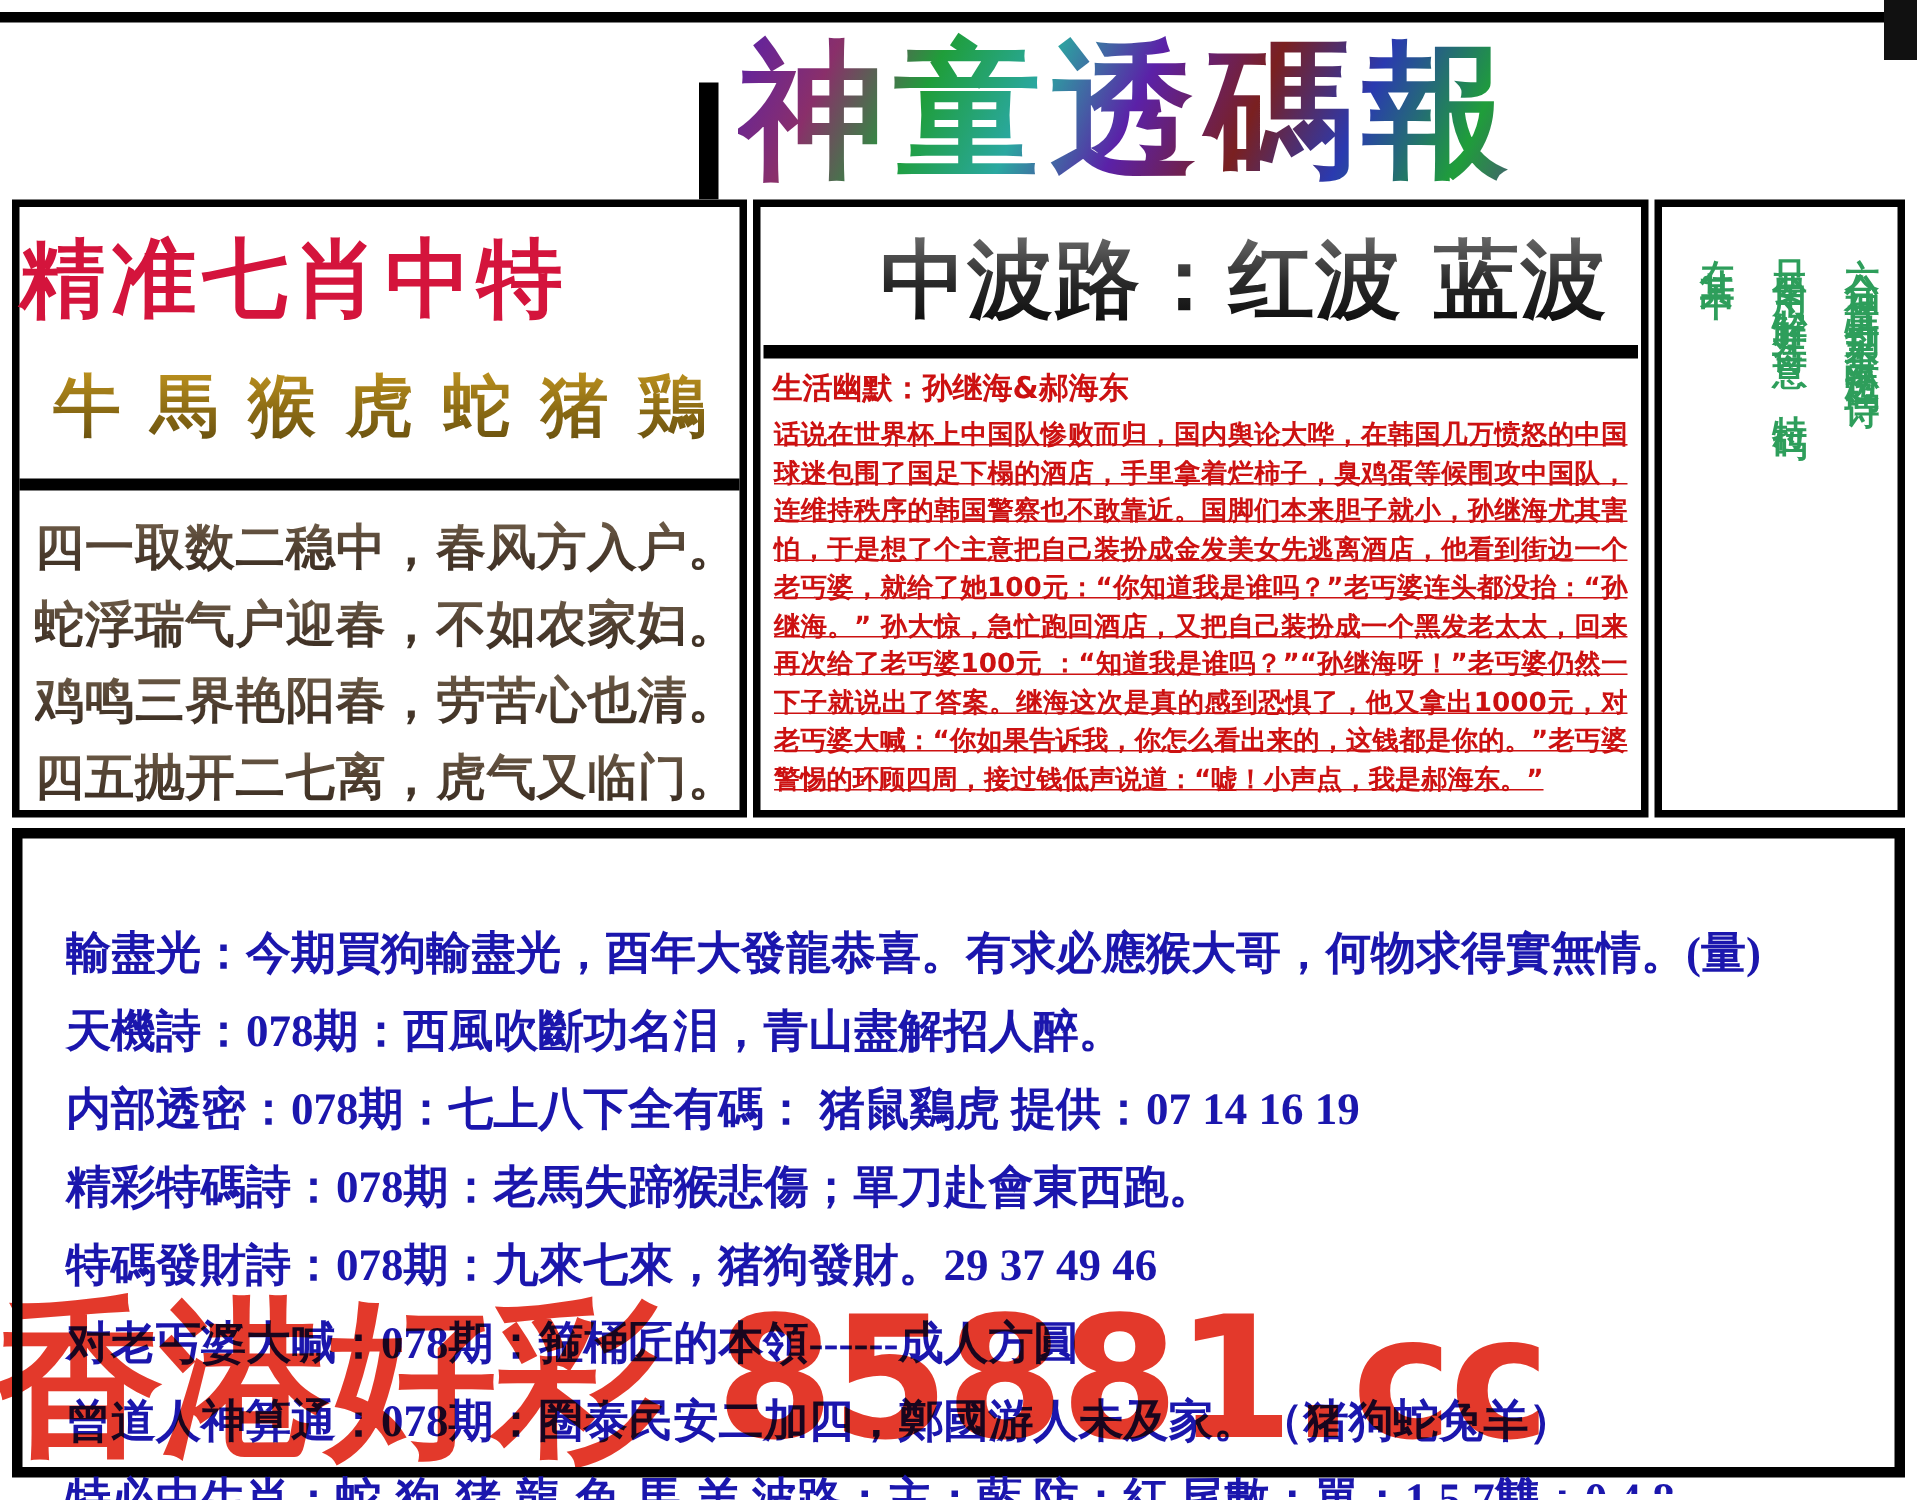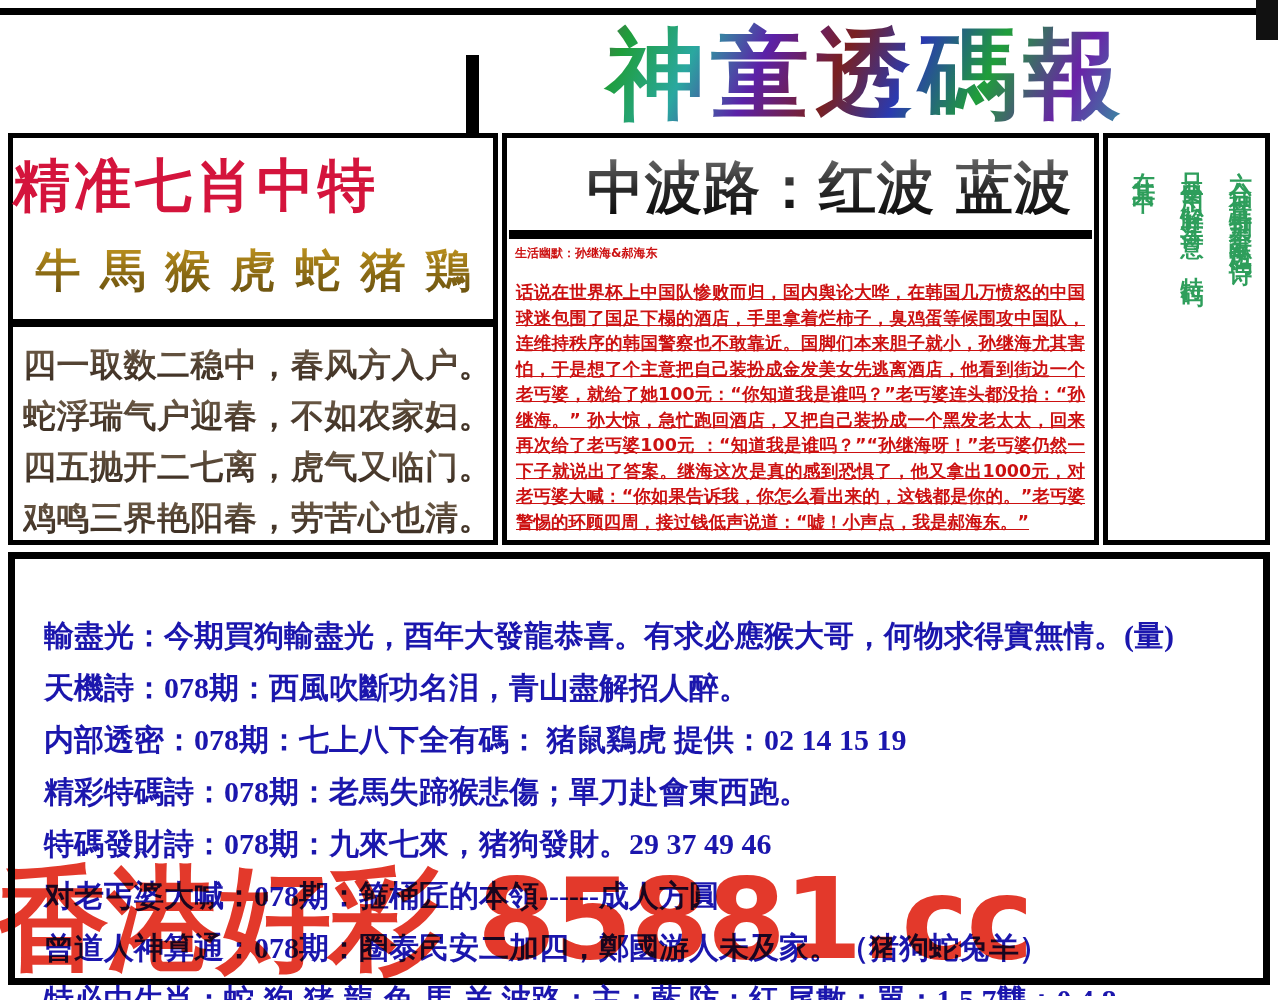"神童透碼報" .masthead { text-align: center -> left }
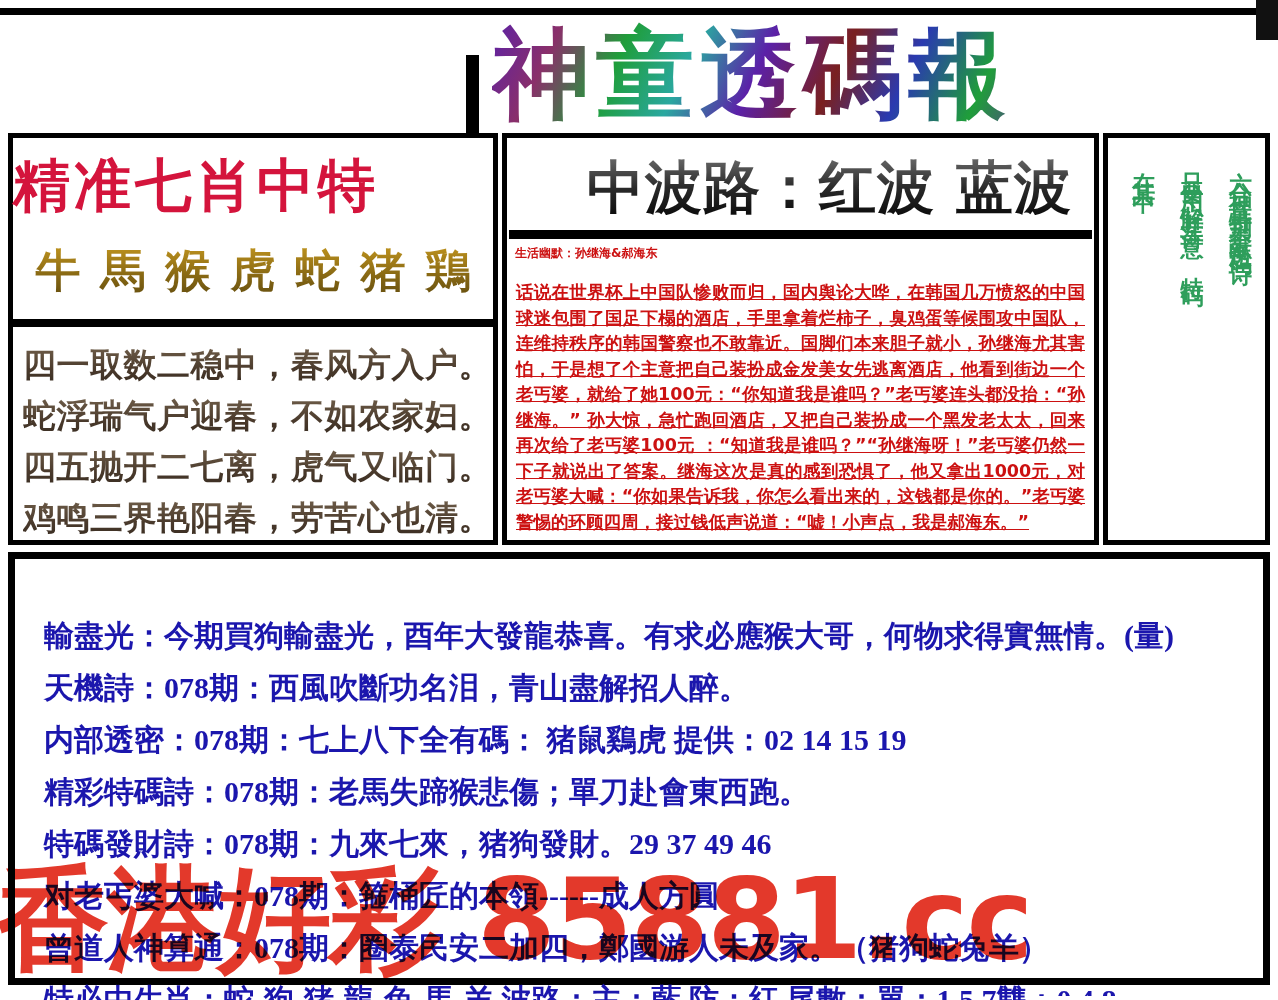"生活幽默：孙继海&郝海东" .humor-title { font-size: 12px -> 20px; margin: 6px 8px 18px 8px -> 6px 8px 6px 8px }
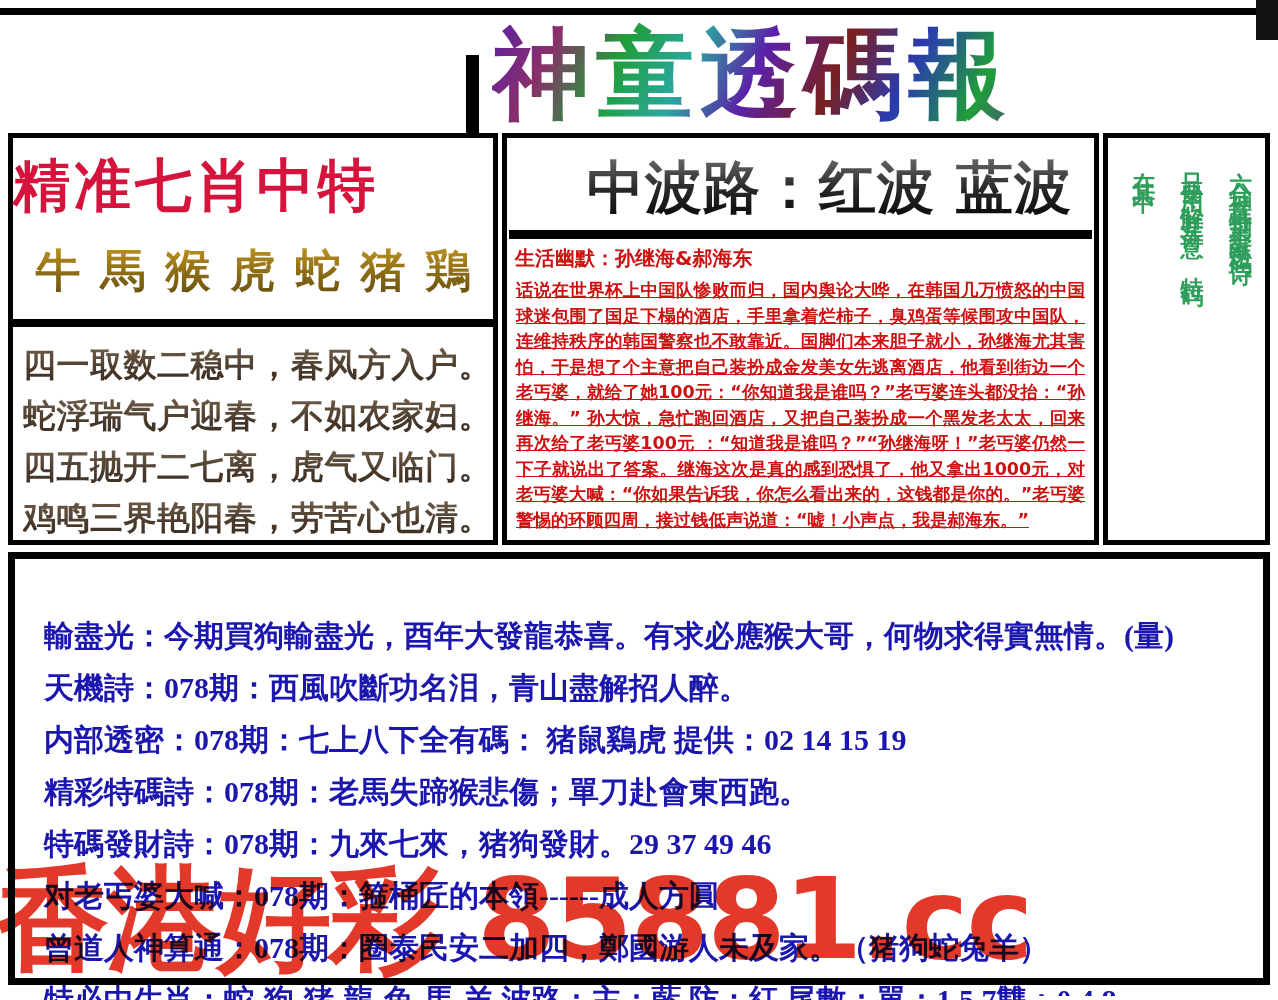"四五抛开二七离，虎气又临门。" div.verse-line { order: before "鸡鸣三界艳阳春，劳苦心也清。" -> after "鸡鸣三界艳阳春，劳苦心也清。" }
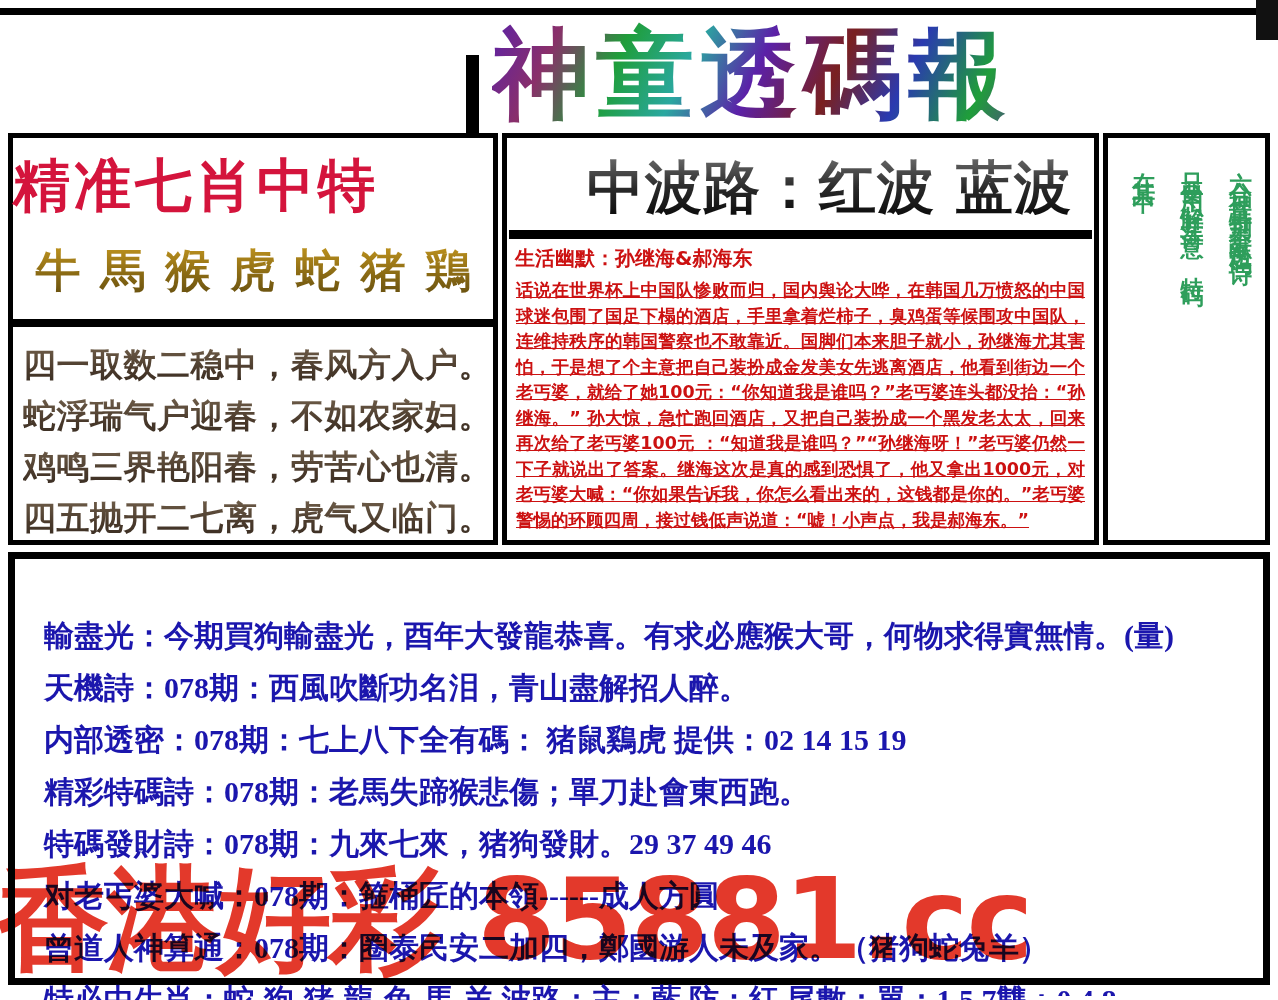"内部透密：078期：七上八下全有碼： 猪鼠鷄虎 提供：02 14 15" div.blue-line { text: 02 14 15 -> 07 14 16 }
